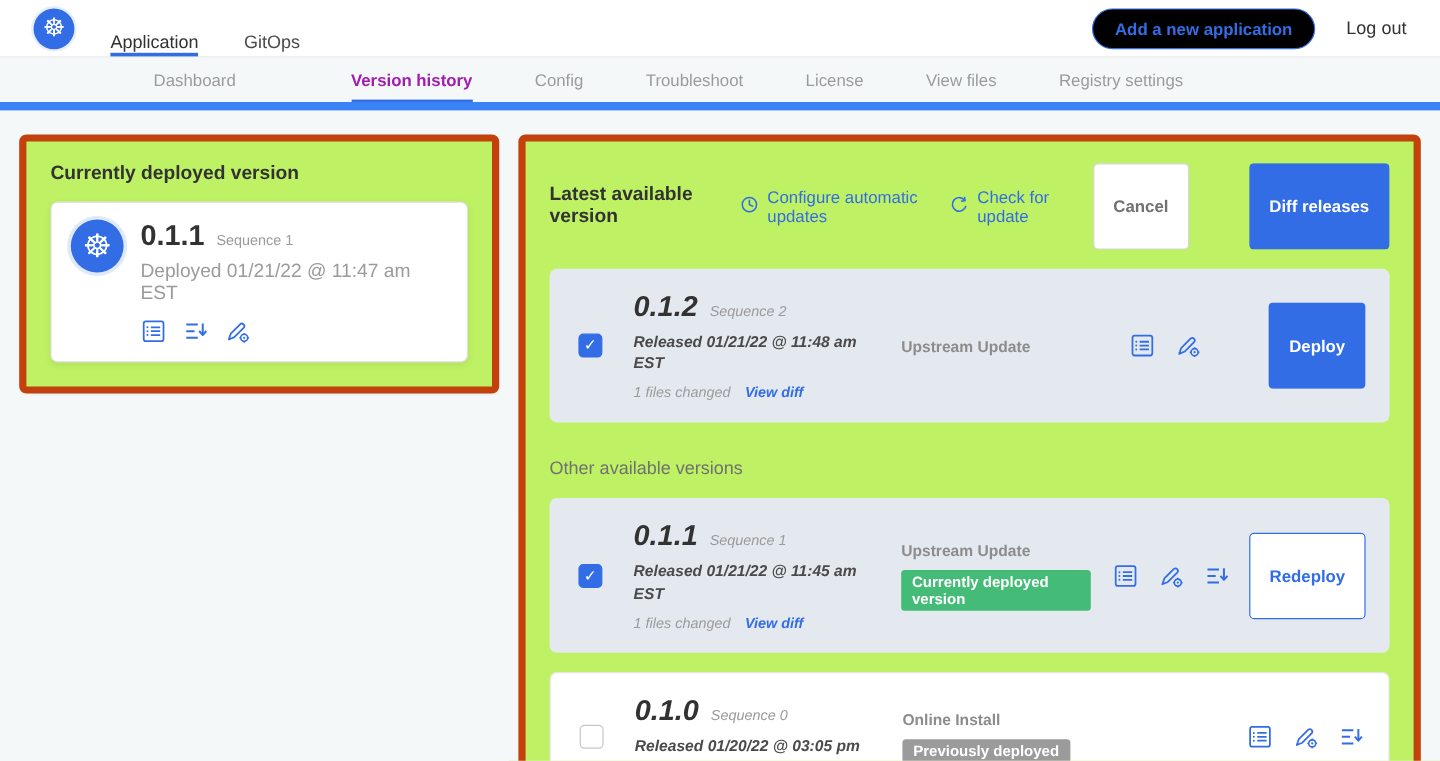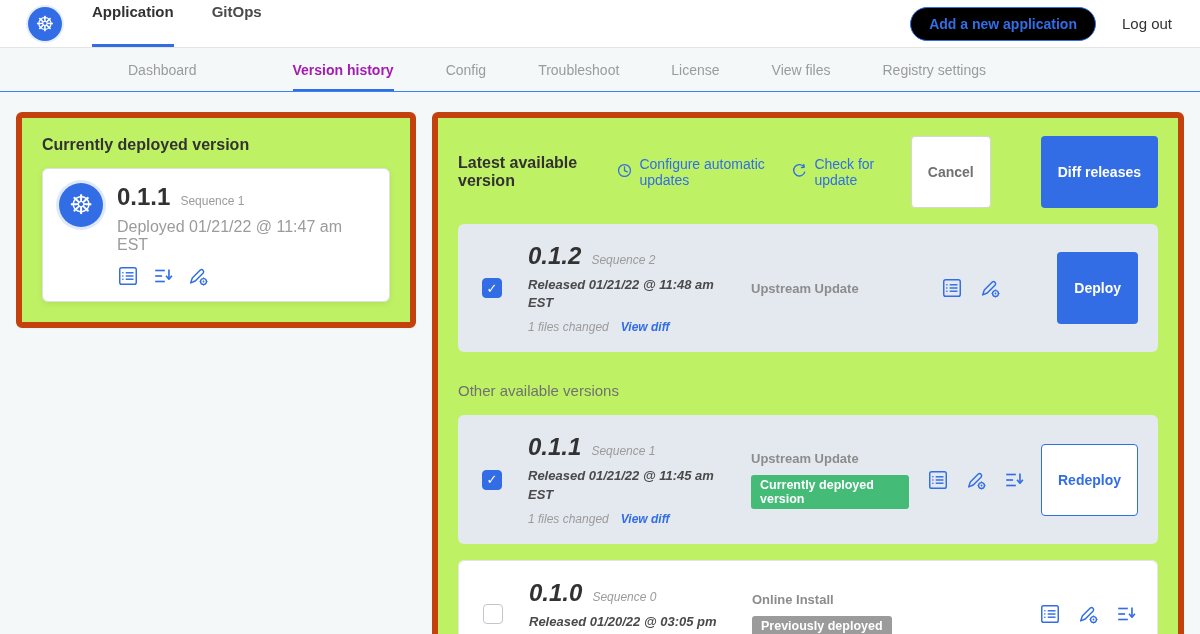"Application" .header-tab { align-items: flex-start -> flex-end; font-weight: 700 -> 400 }
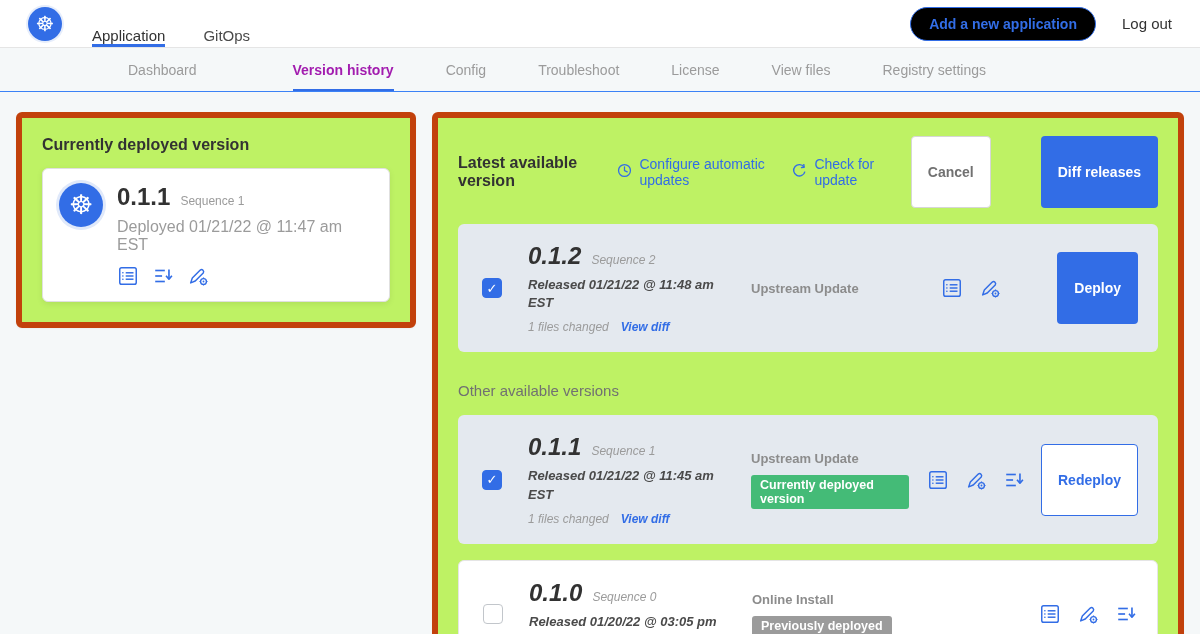"Dashboard" .subnav { border-bottom: 1px solid #3b82f6 -> 7px solid #3b82f6 }
